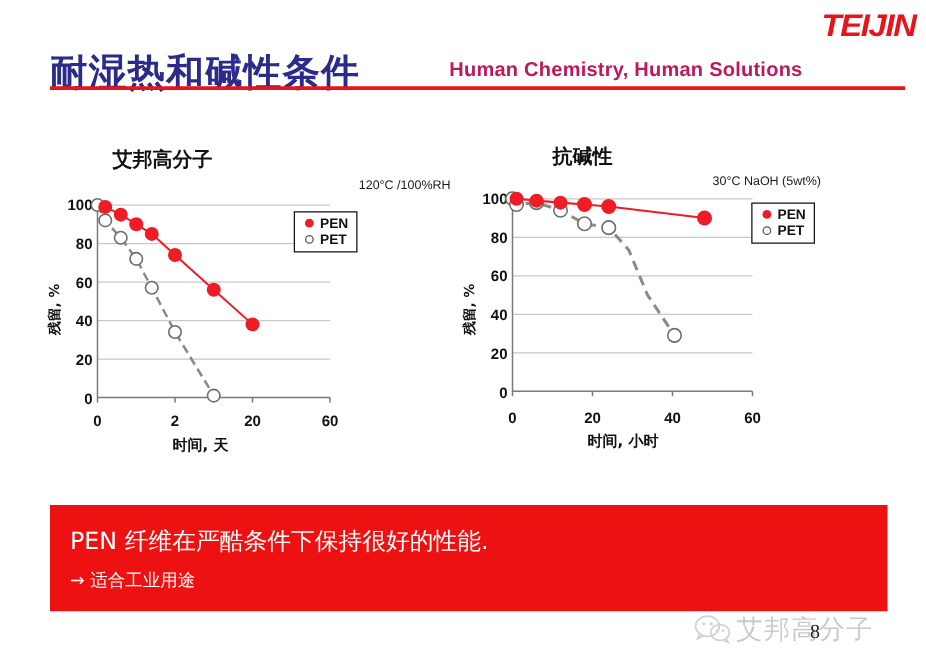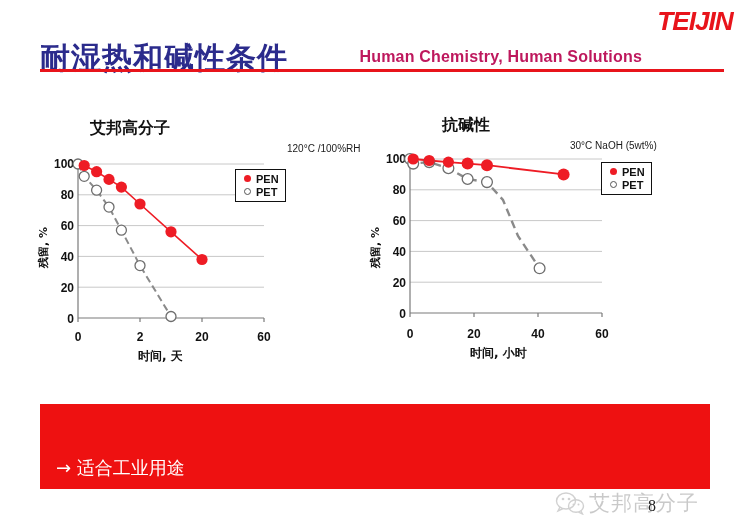"PEN 纤维在严酷条件下保持很好的性能." div.banner-l1 { html: none -> <div>PEN 纤维在严酷条件下保持很好的性能.</div> }
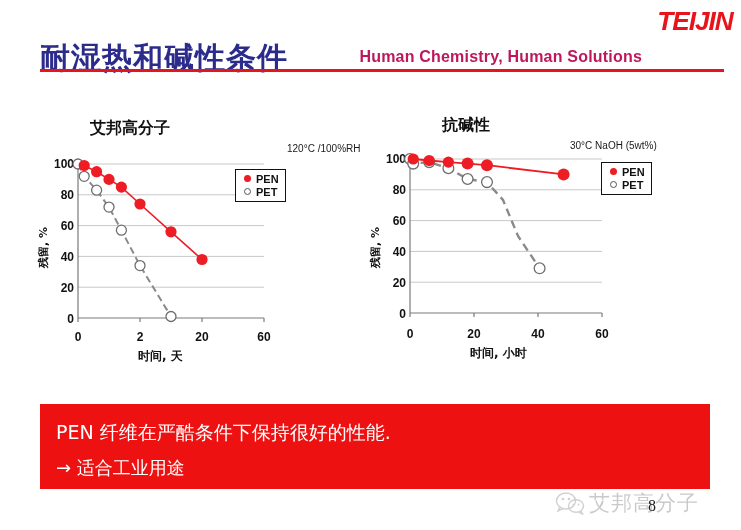"→ 适合工业用途" .banner-l2 { font-size: 18px -> 14px }
